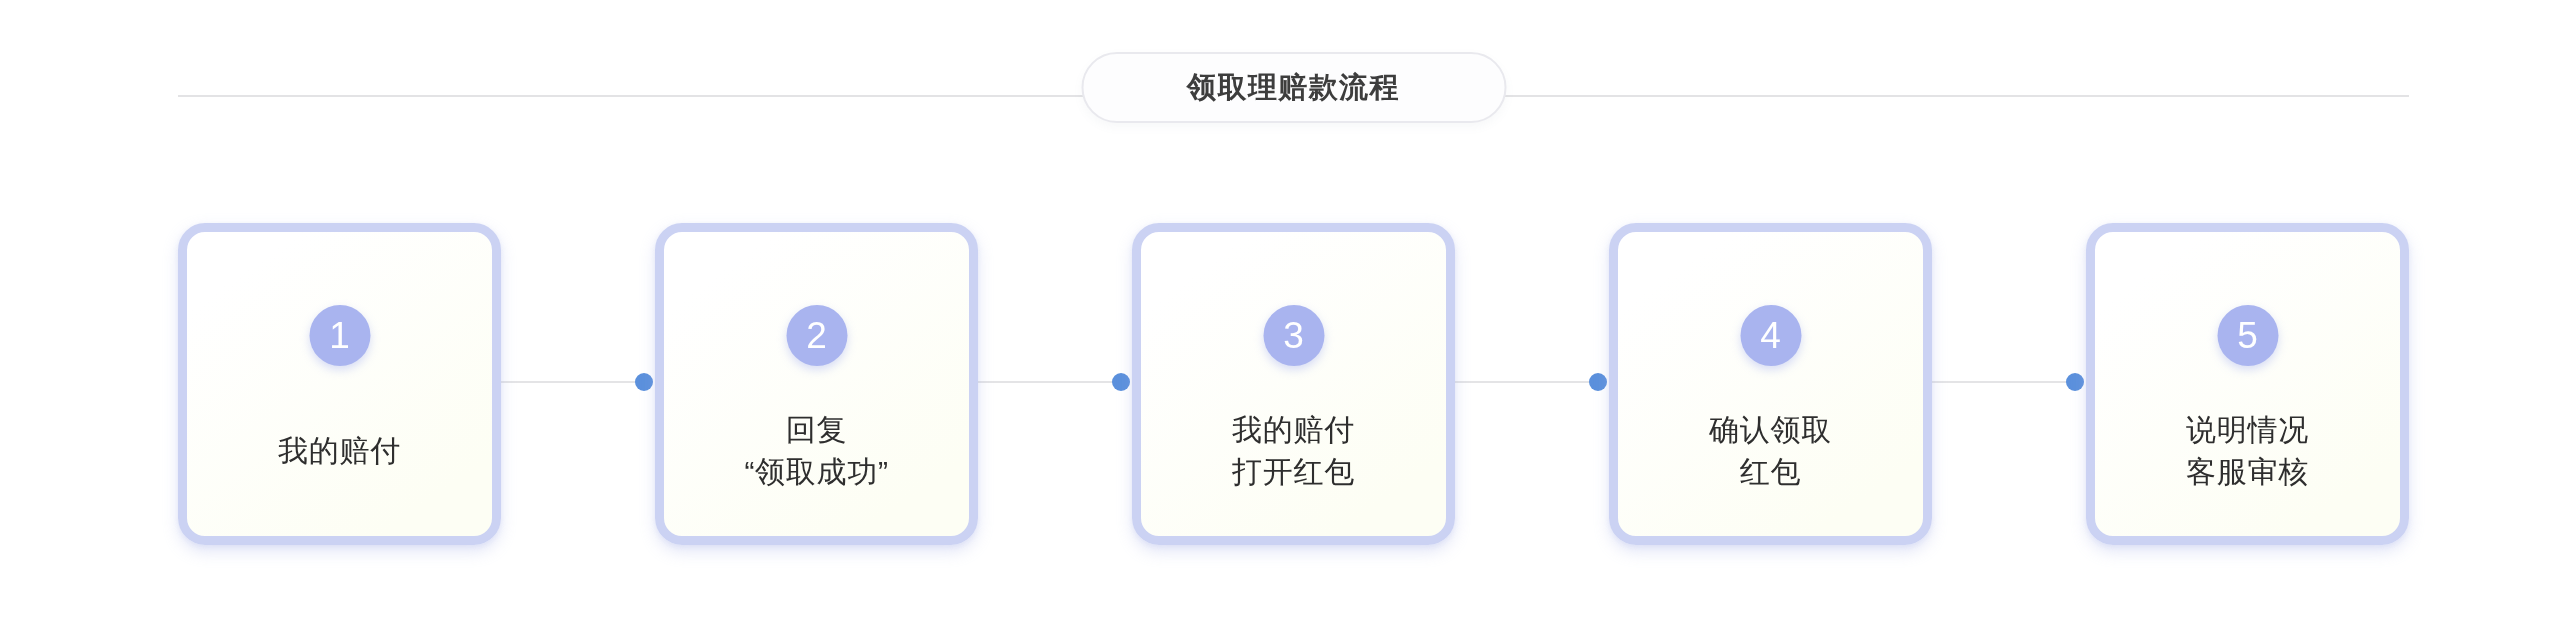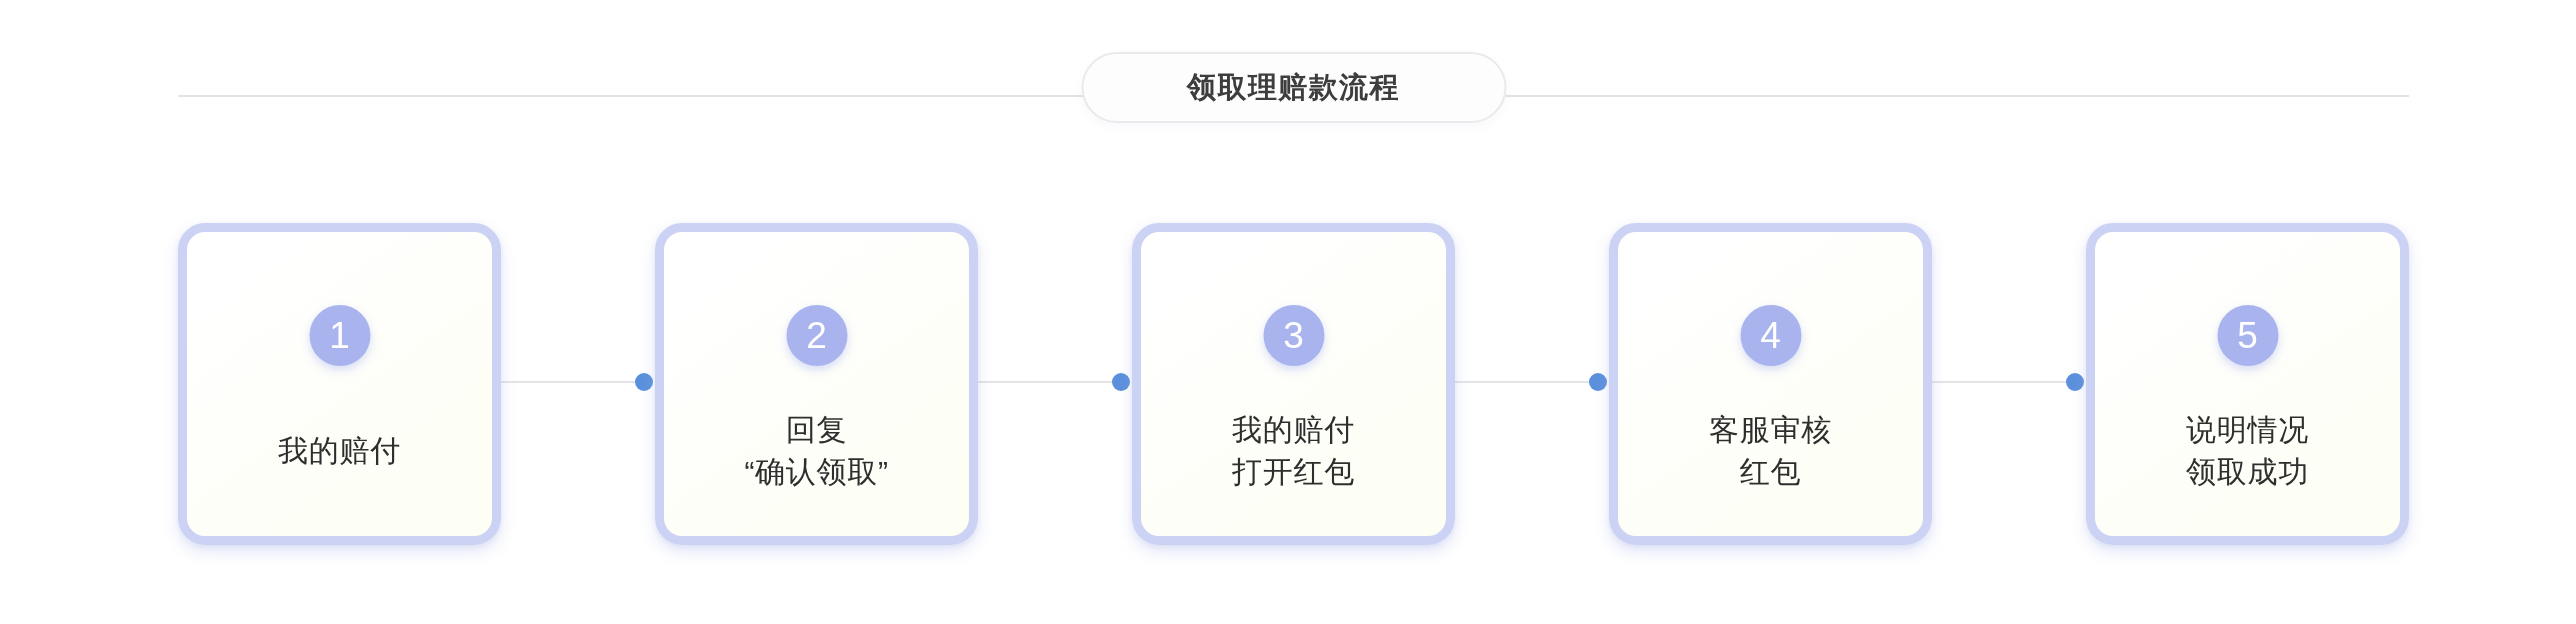"客服审核" div { text: 客服审核 -> 确认领取 }
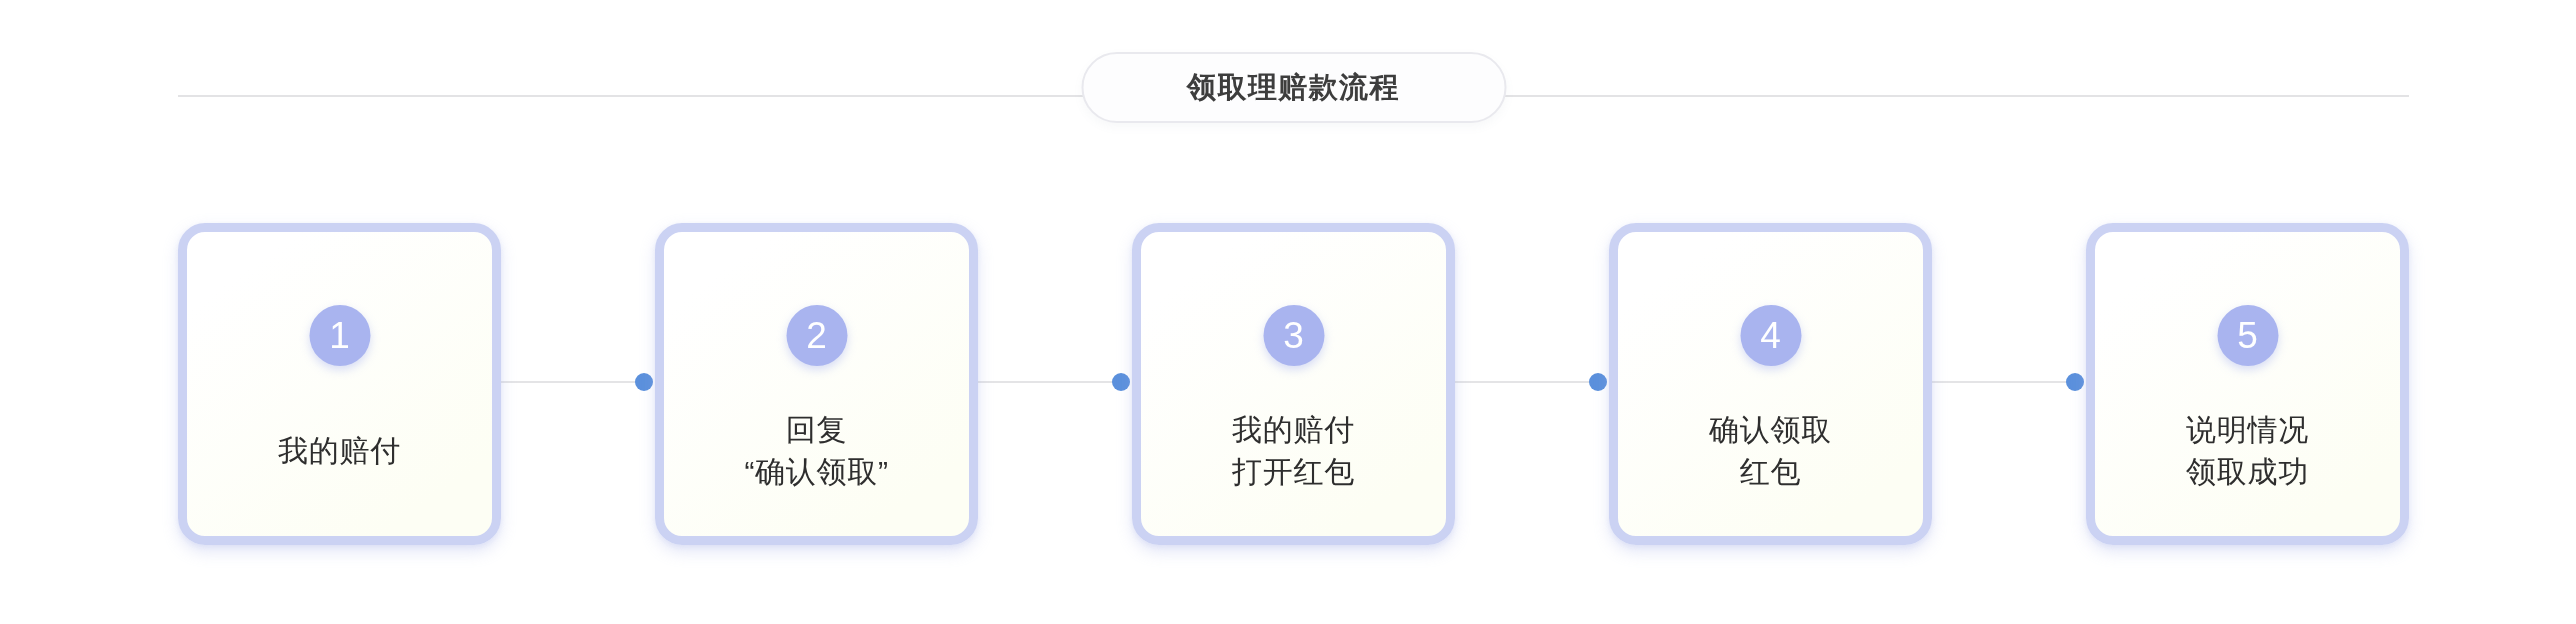"“确认领取”" div { text: 确认领取 -> 领取成功 }
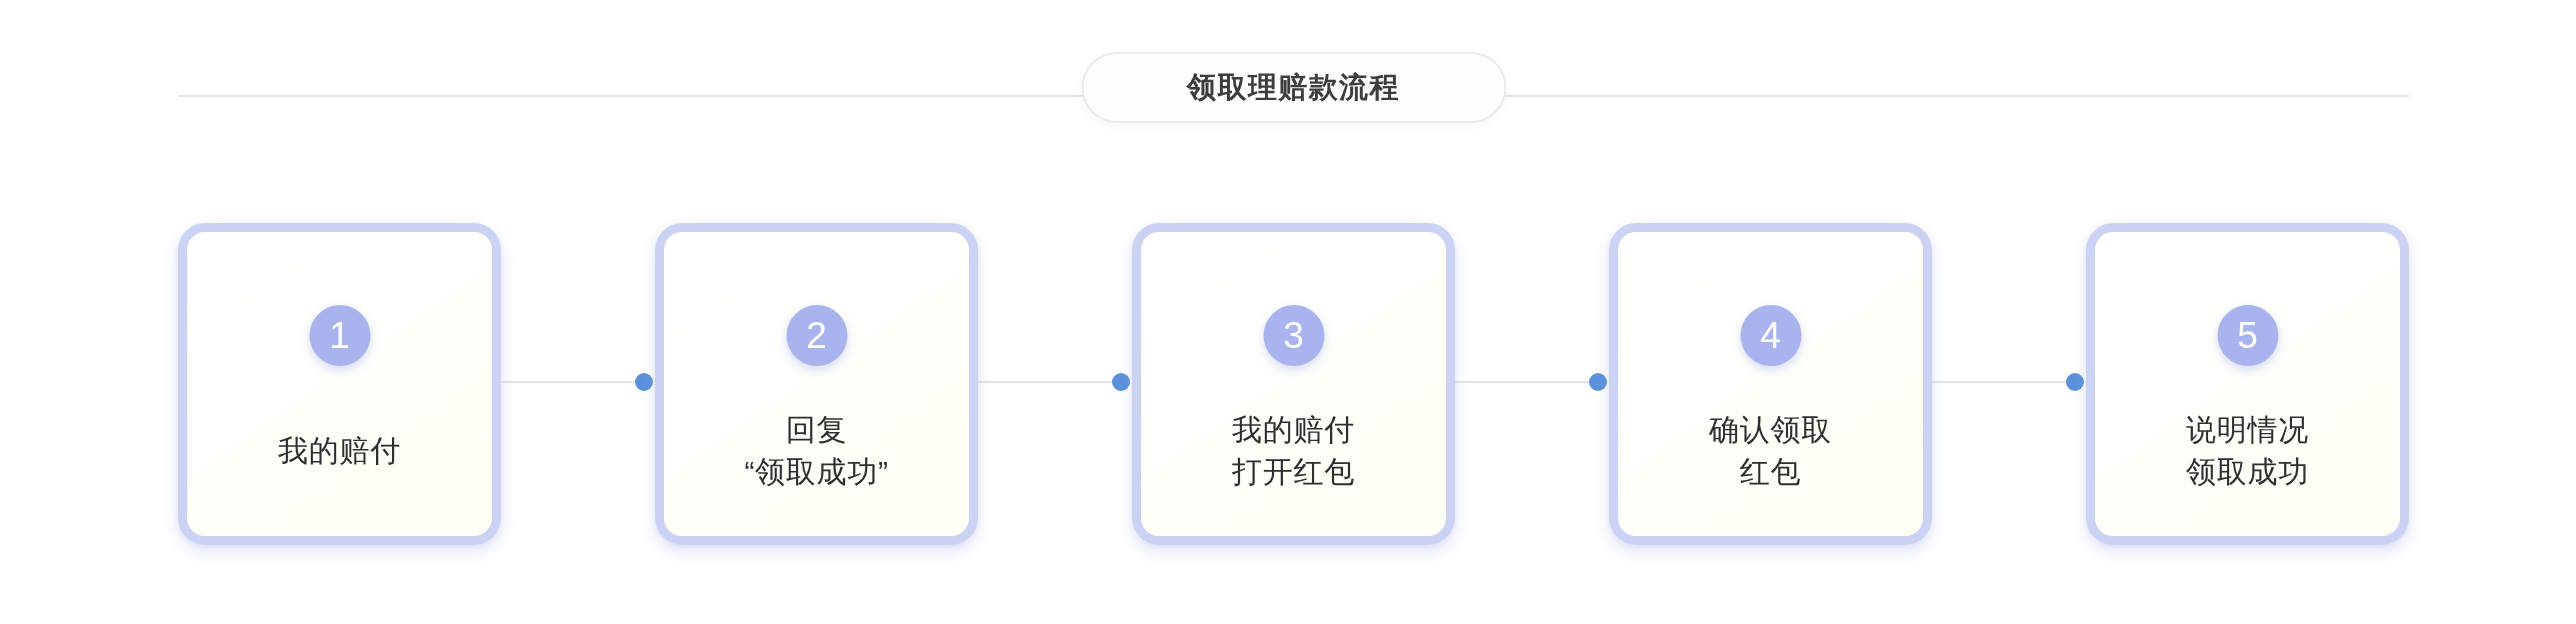"领取成功" div { text: 领取成功 -> 客服审核 }
